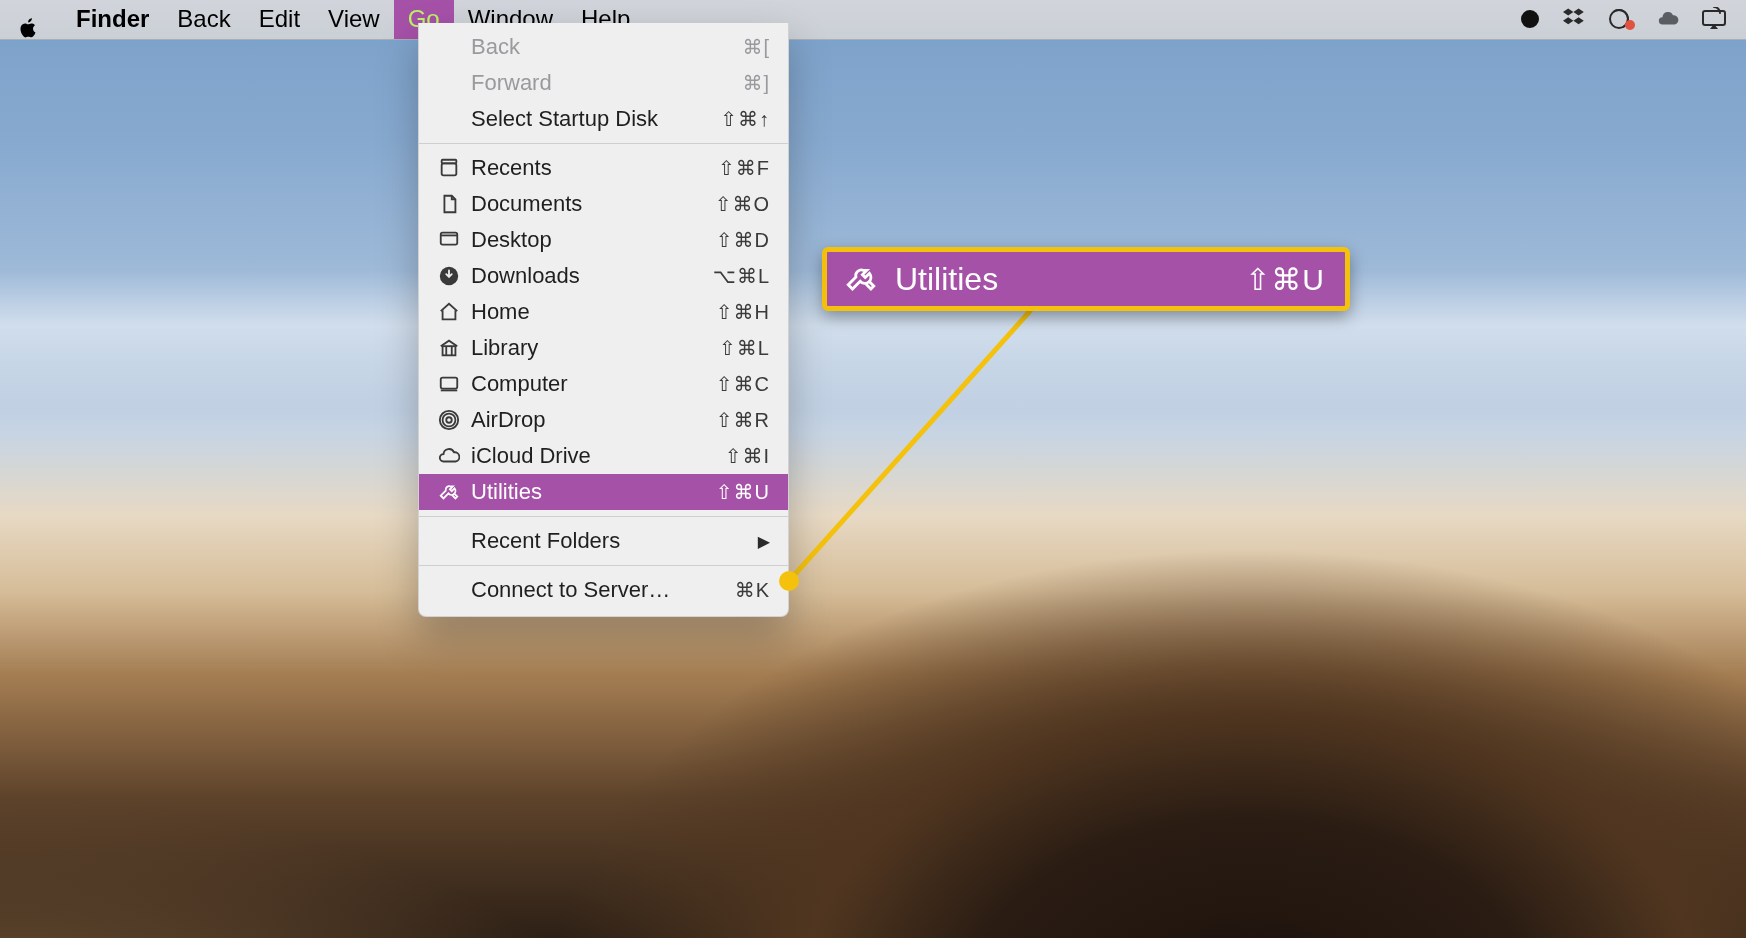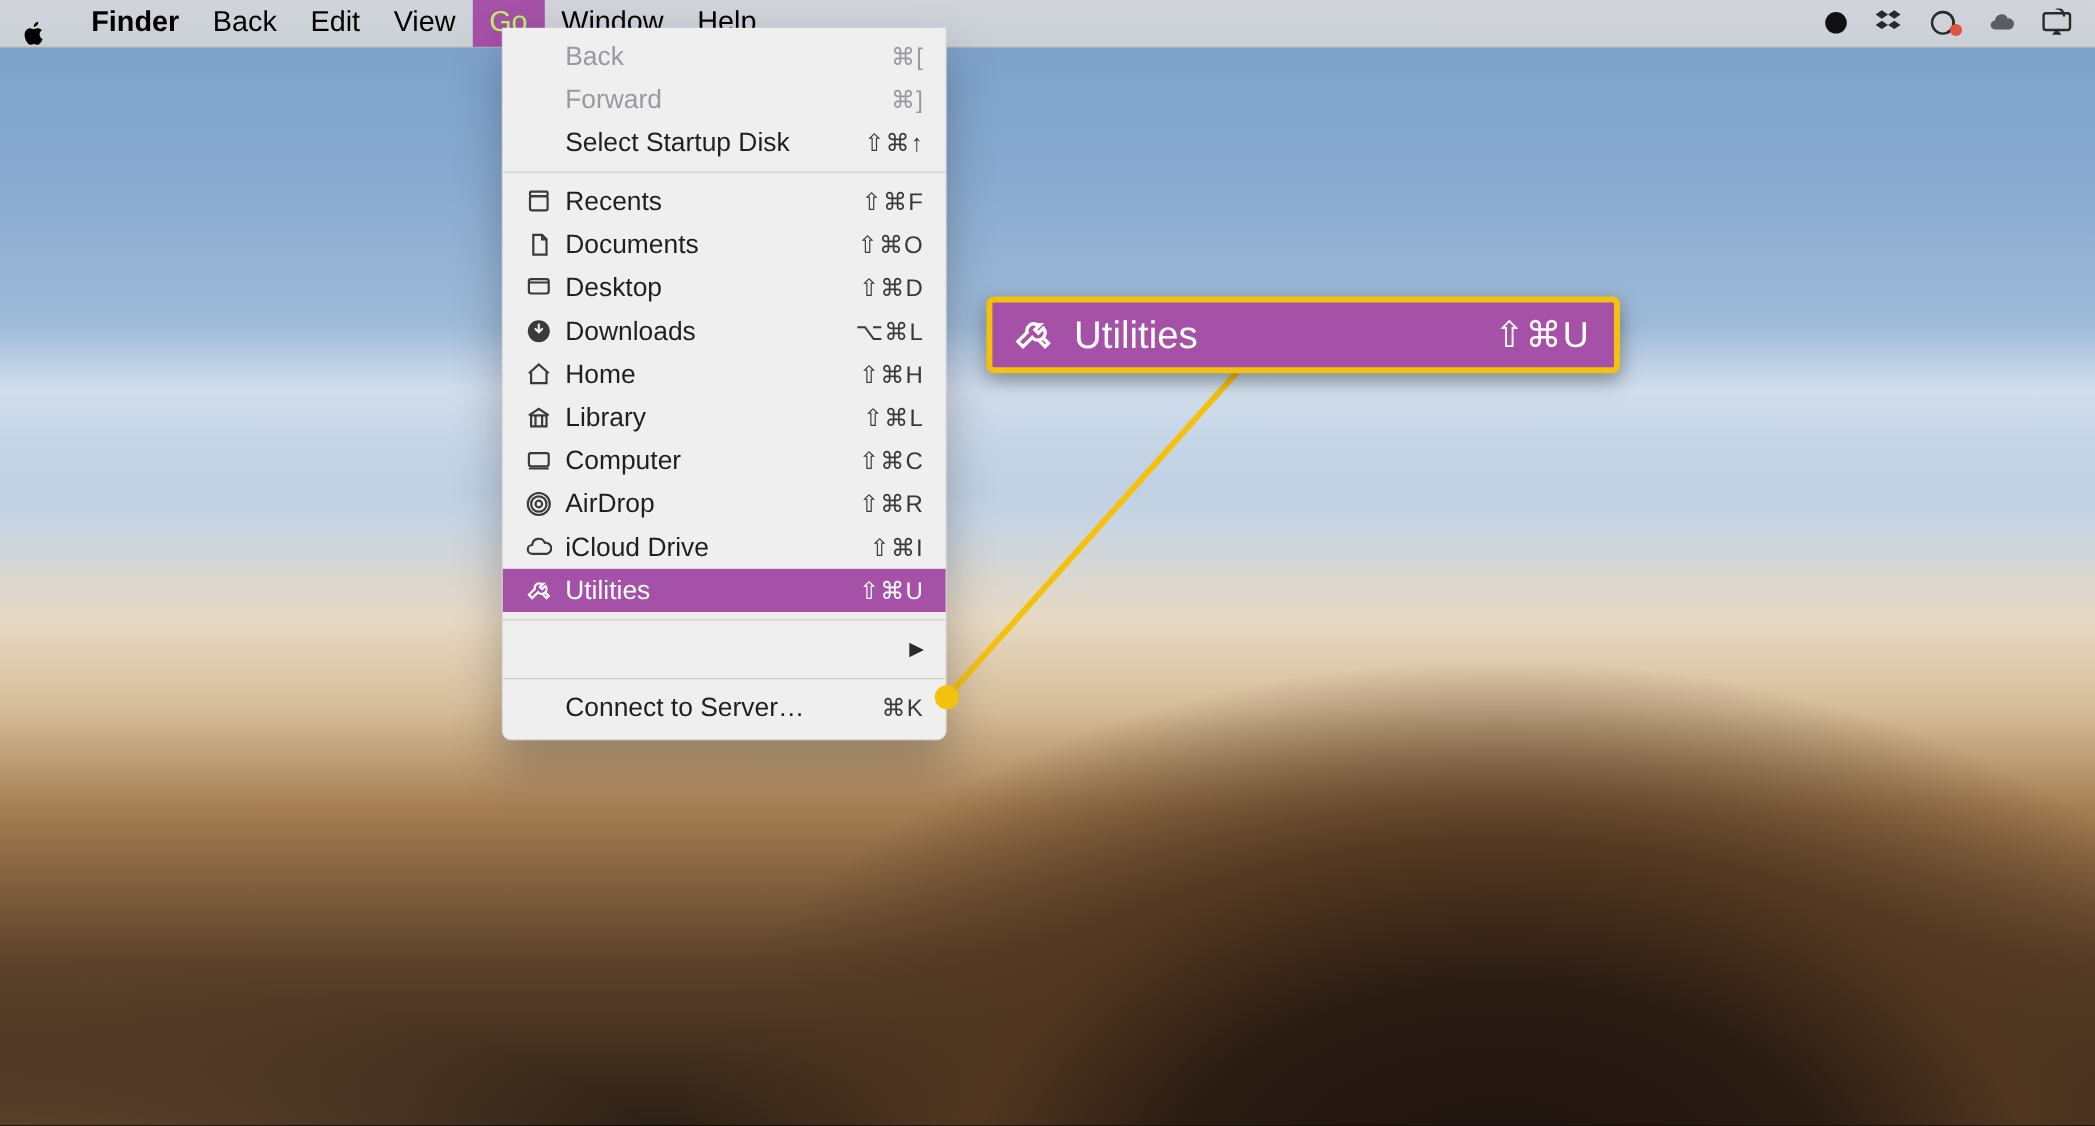"Recent Folders" span.label { html: none -> <span>Recent Folders</span> }
